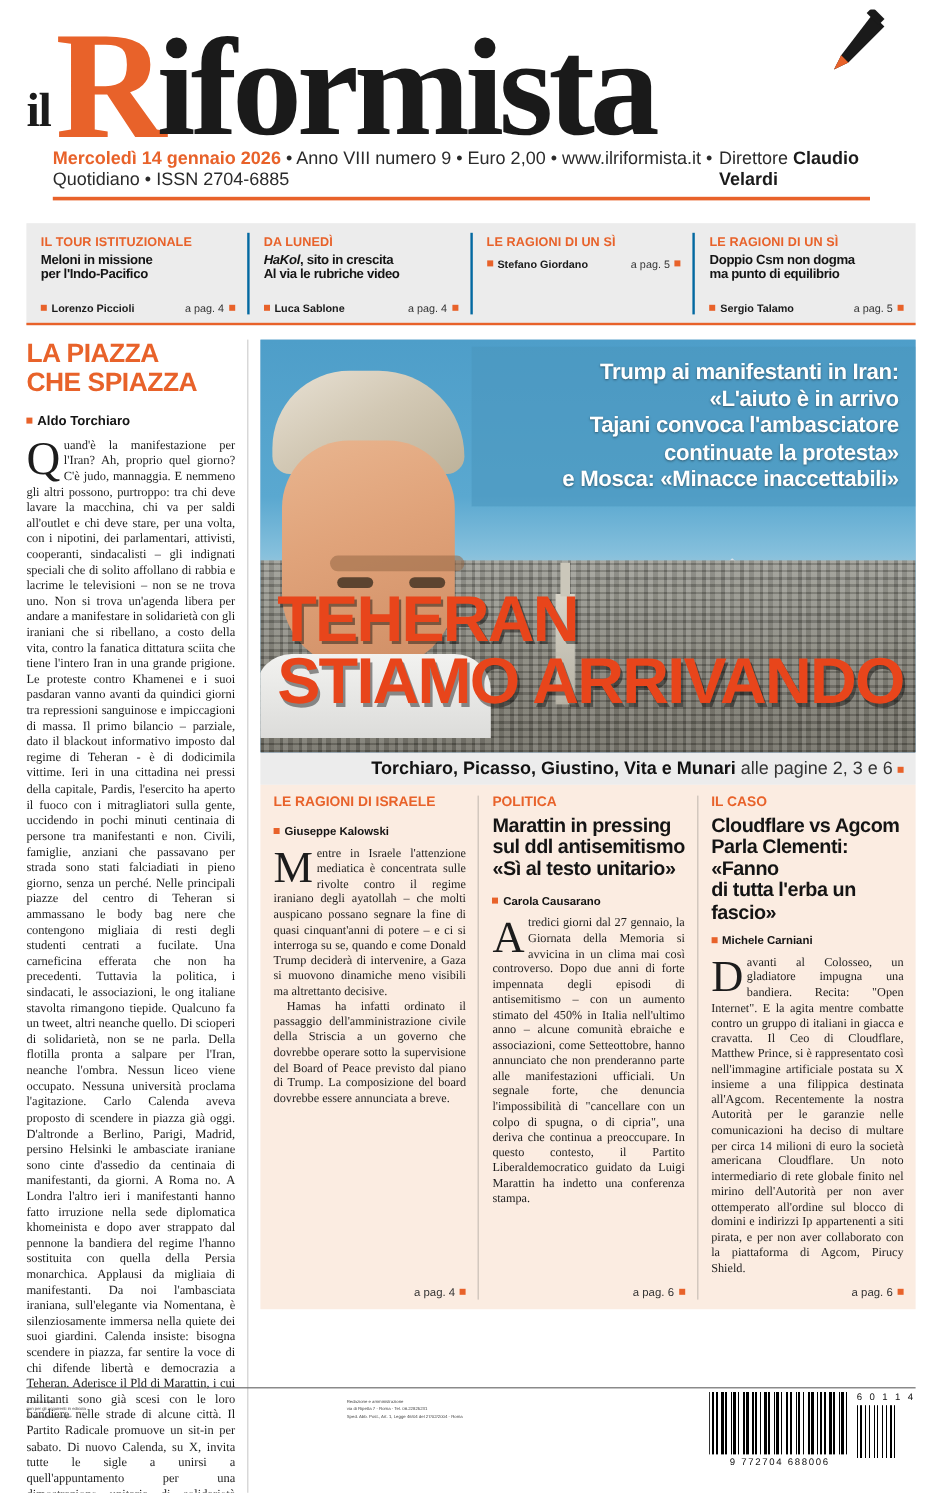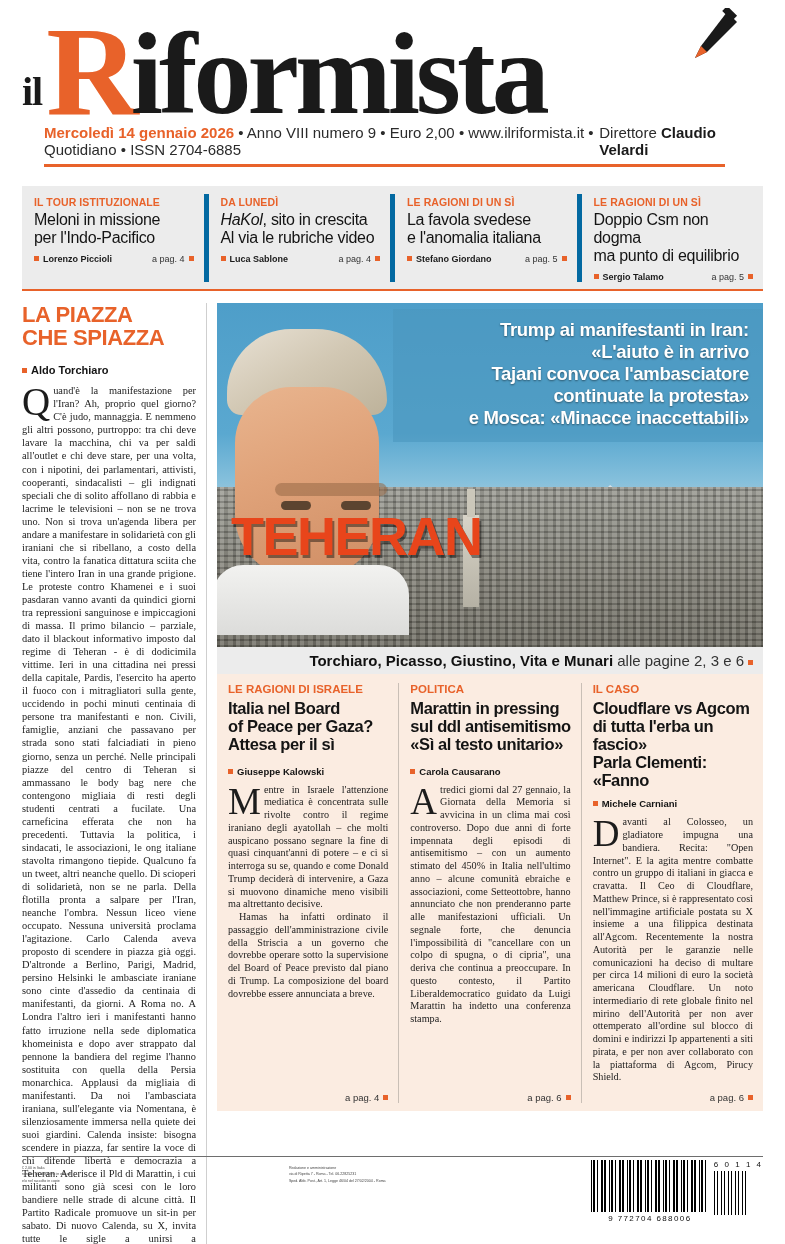"DA LUNEDÌ" .teaser { border-left: 5px solid #0369a1 -> 2px solid #0369a1 }
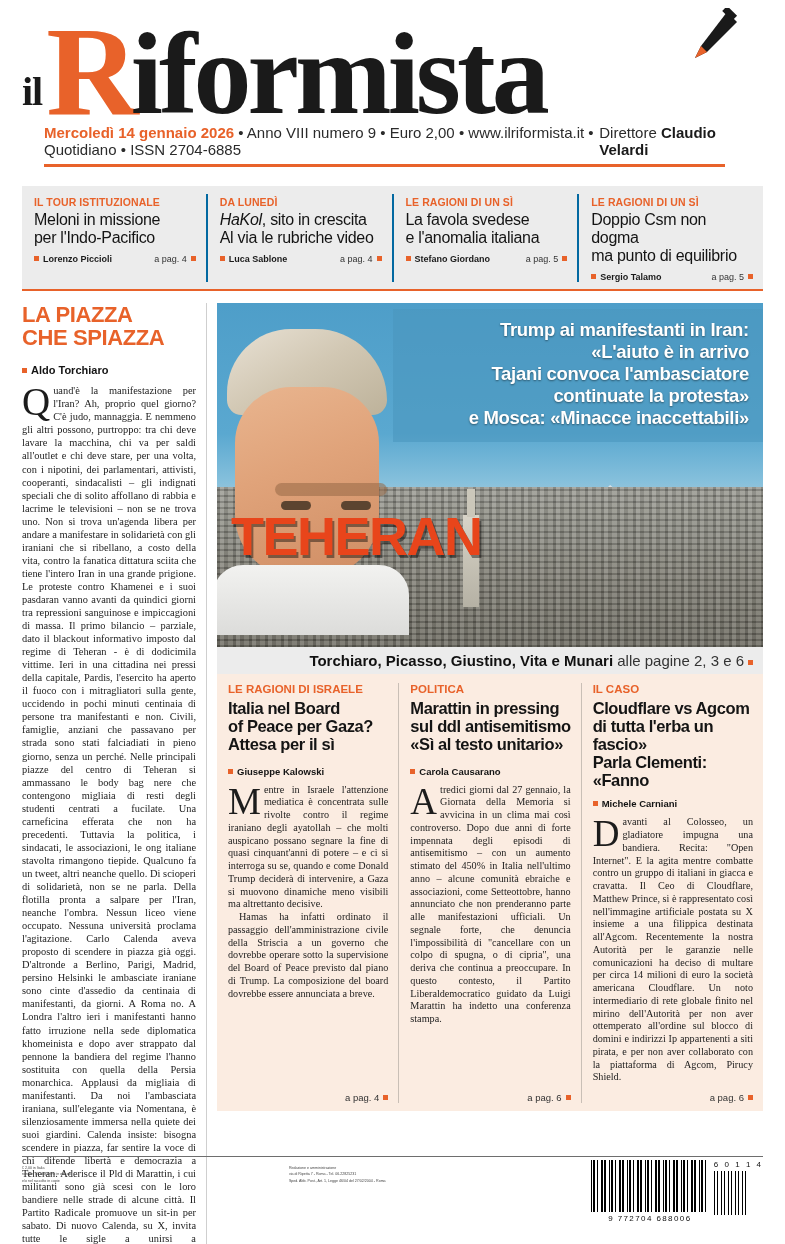"Meloni in missione" .teaser-title { font-size: 16px -> 11px; font-weight: 400 -> 700 }
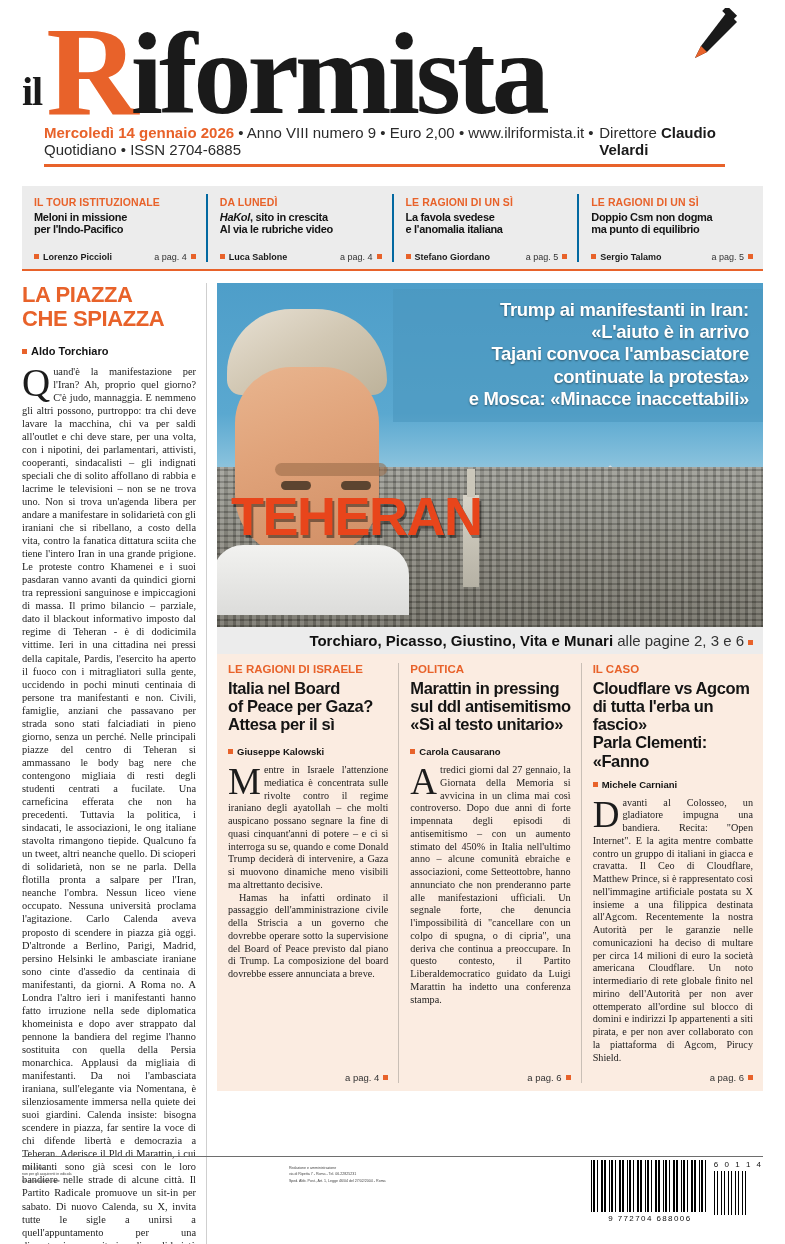"La favola svedese" div.teaser-title { html: <div> <div>La favola svedese</div> <div>e l'anomalia italiana</div> </div> -> none }
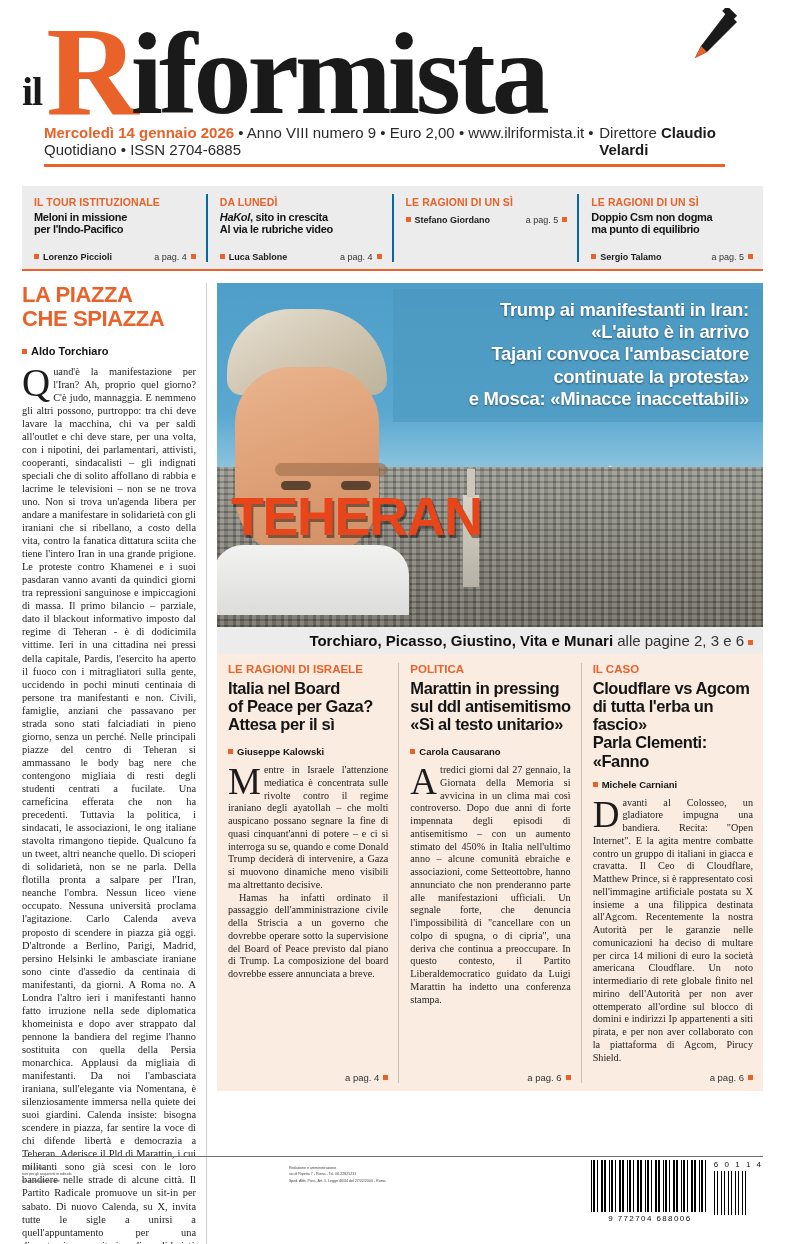"STIAMO ARRIVANDO" div.hero-big-line { html: none -> <div>STIAMO ARRIVANDO</div> }
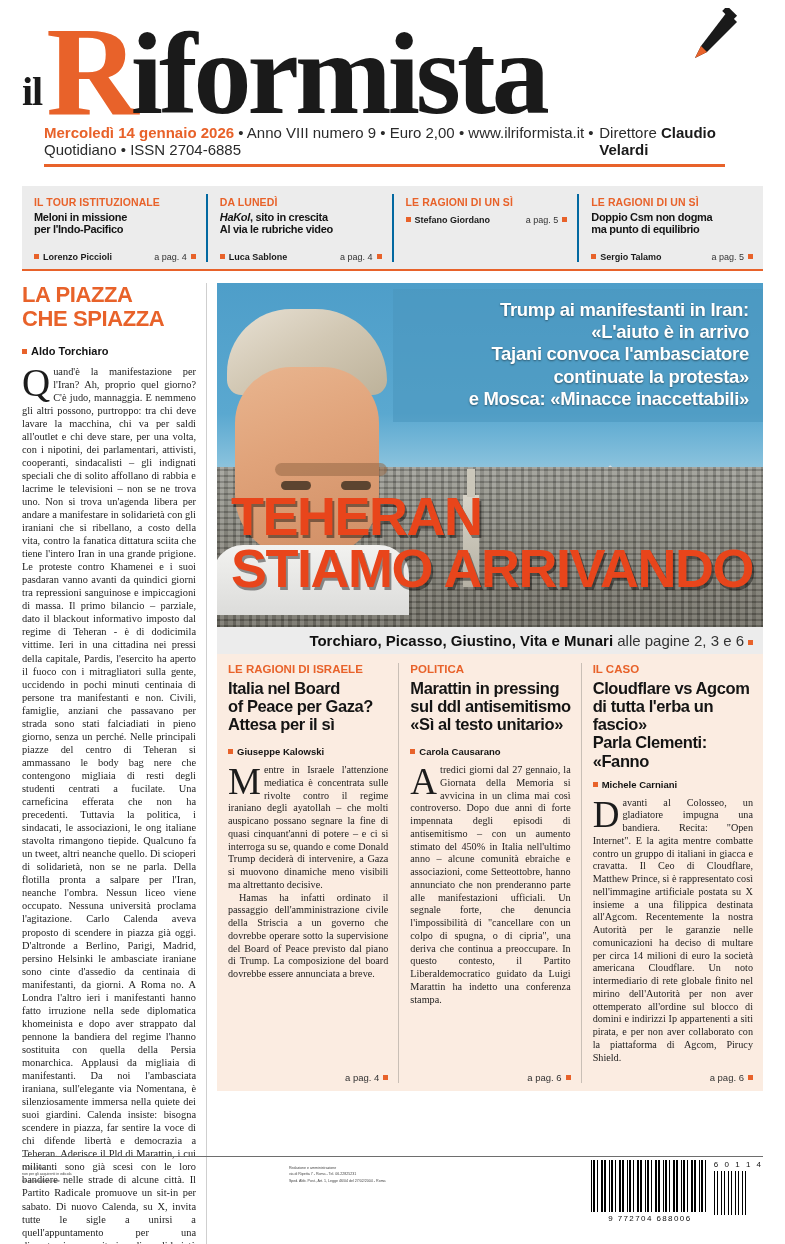"Italia nel Board" div.bart-title { html: <div> <div>Italia nel Board</div> <div>of Peace per Gaza?</div> <div>Attesa per il sì</div> </div> -> none }
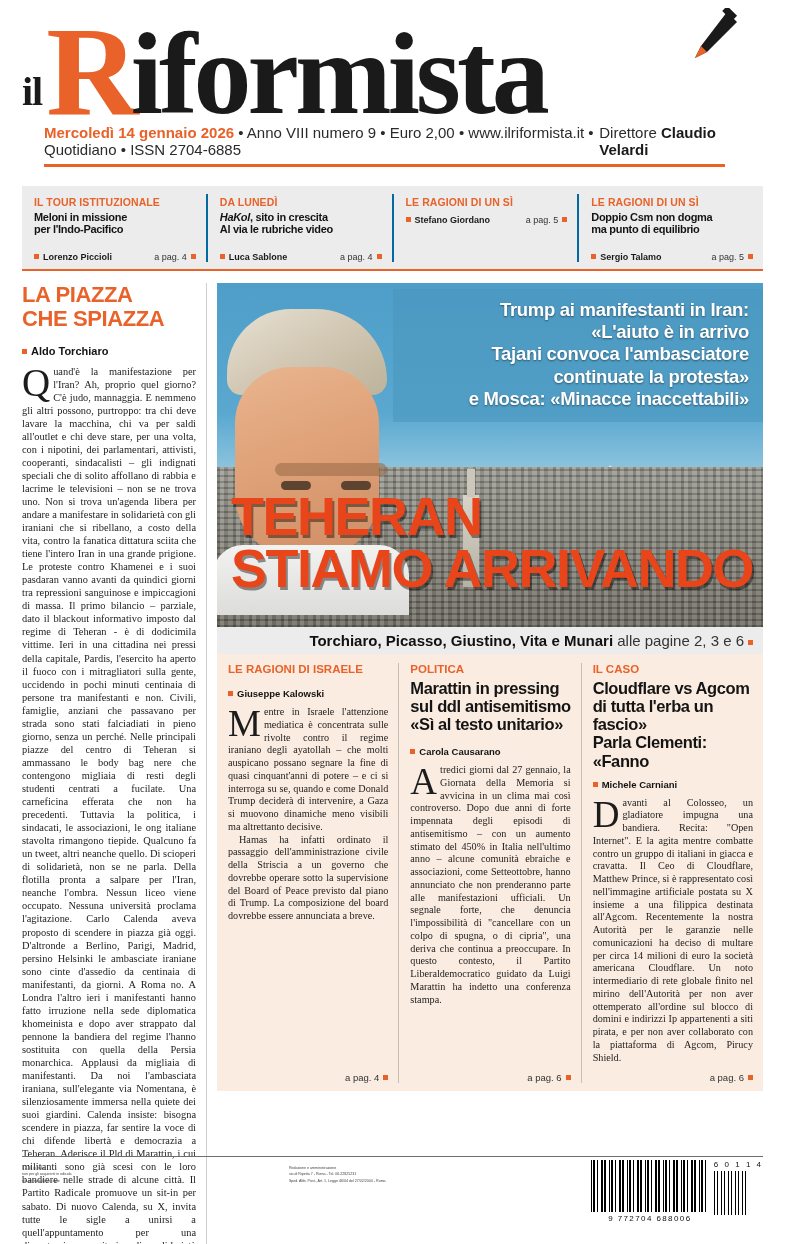"di tutta l'erba un fascio»" div { order: before "Parla Clementi: «Fanno" -> after "Parla Clementi: «Fanno" }
